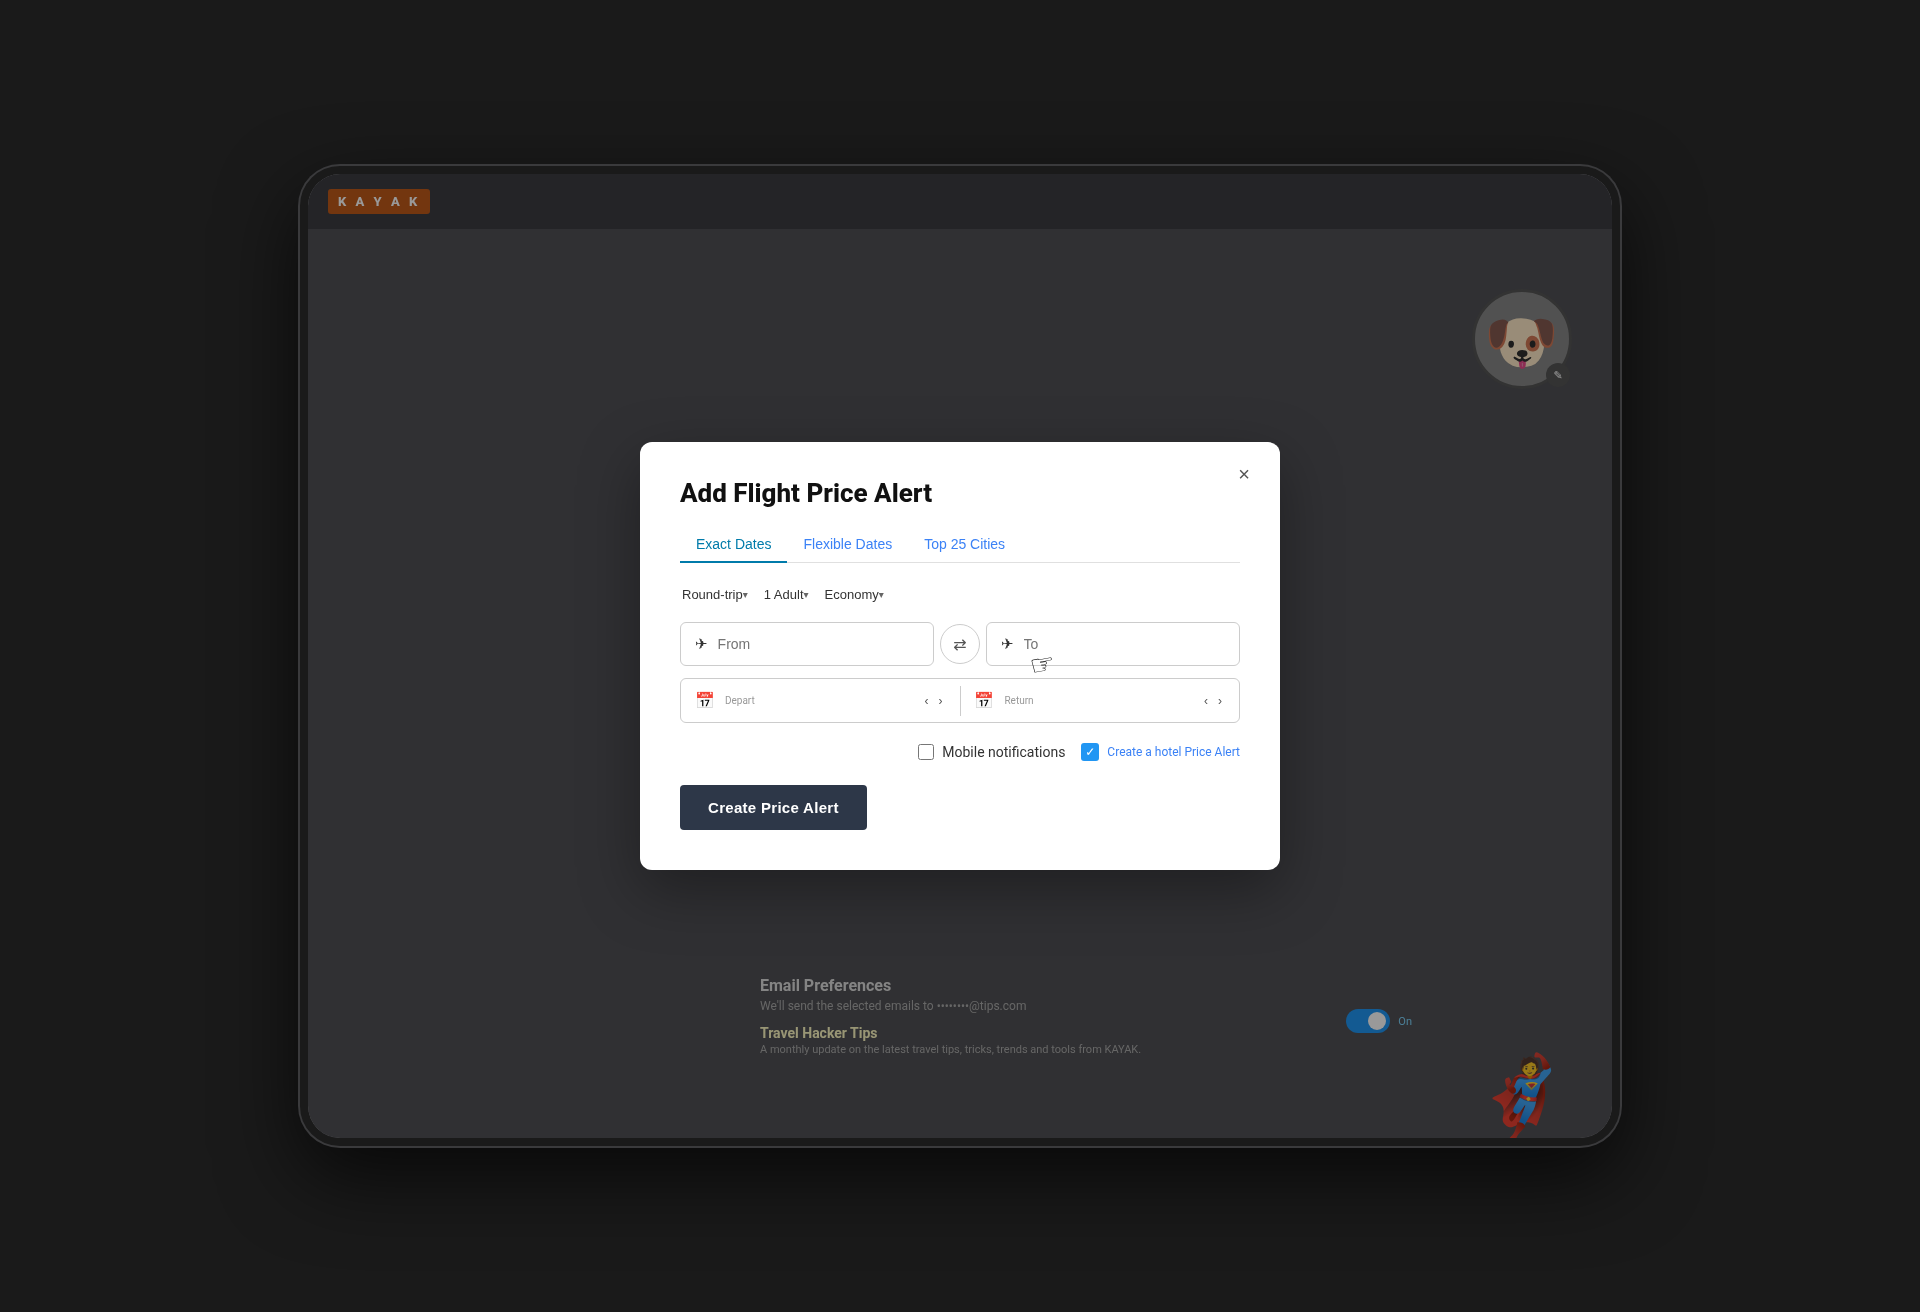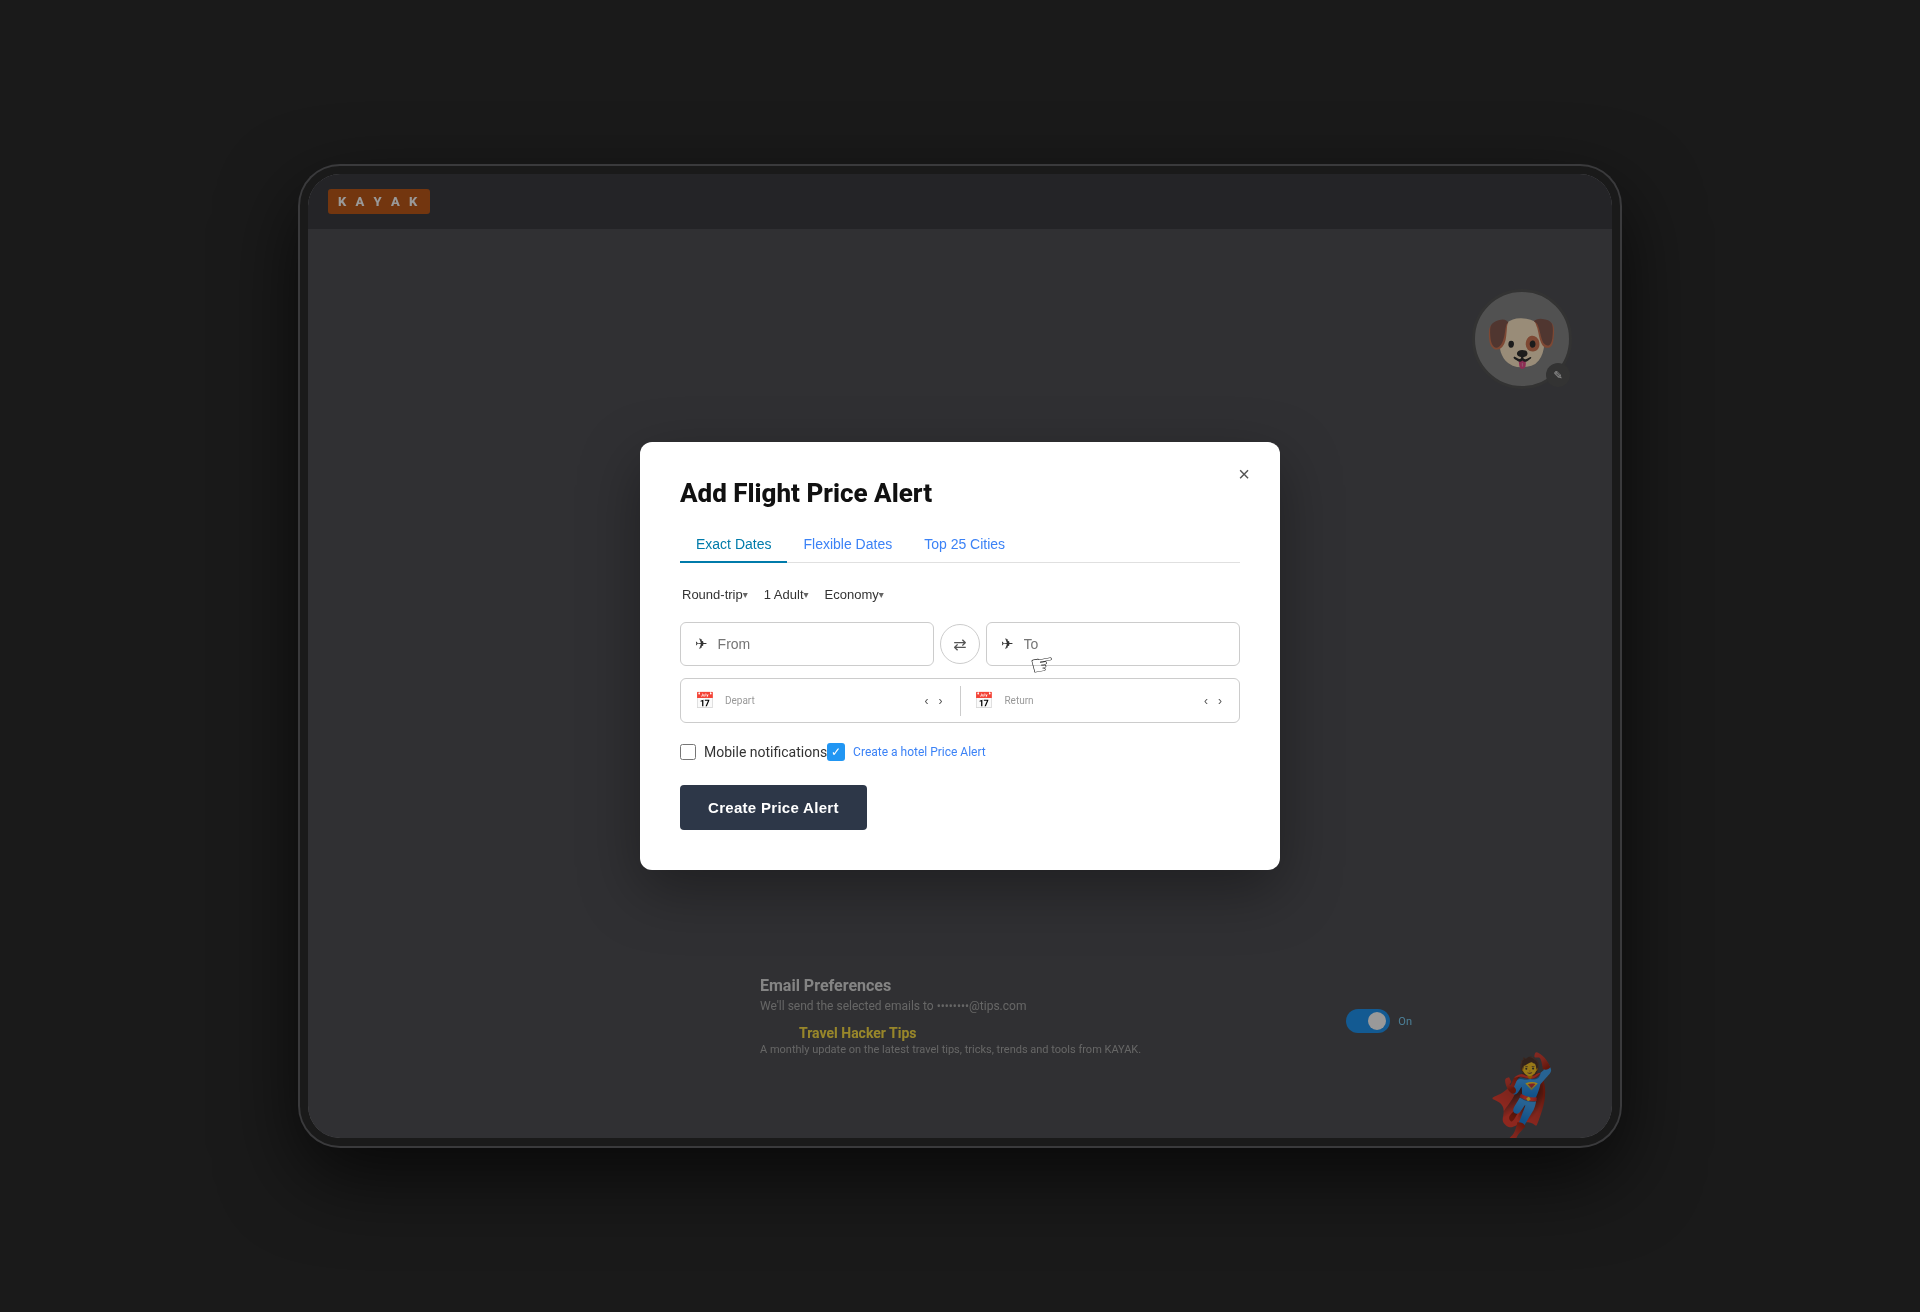"Mobile notifications" .options-row { gap: none -> 16px; justify-content: none -> flex-end }
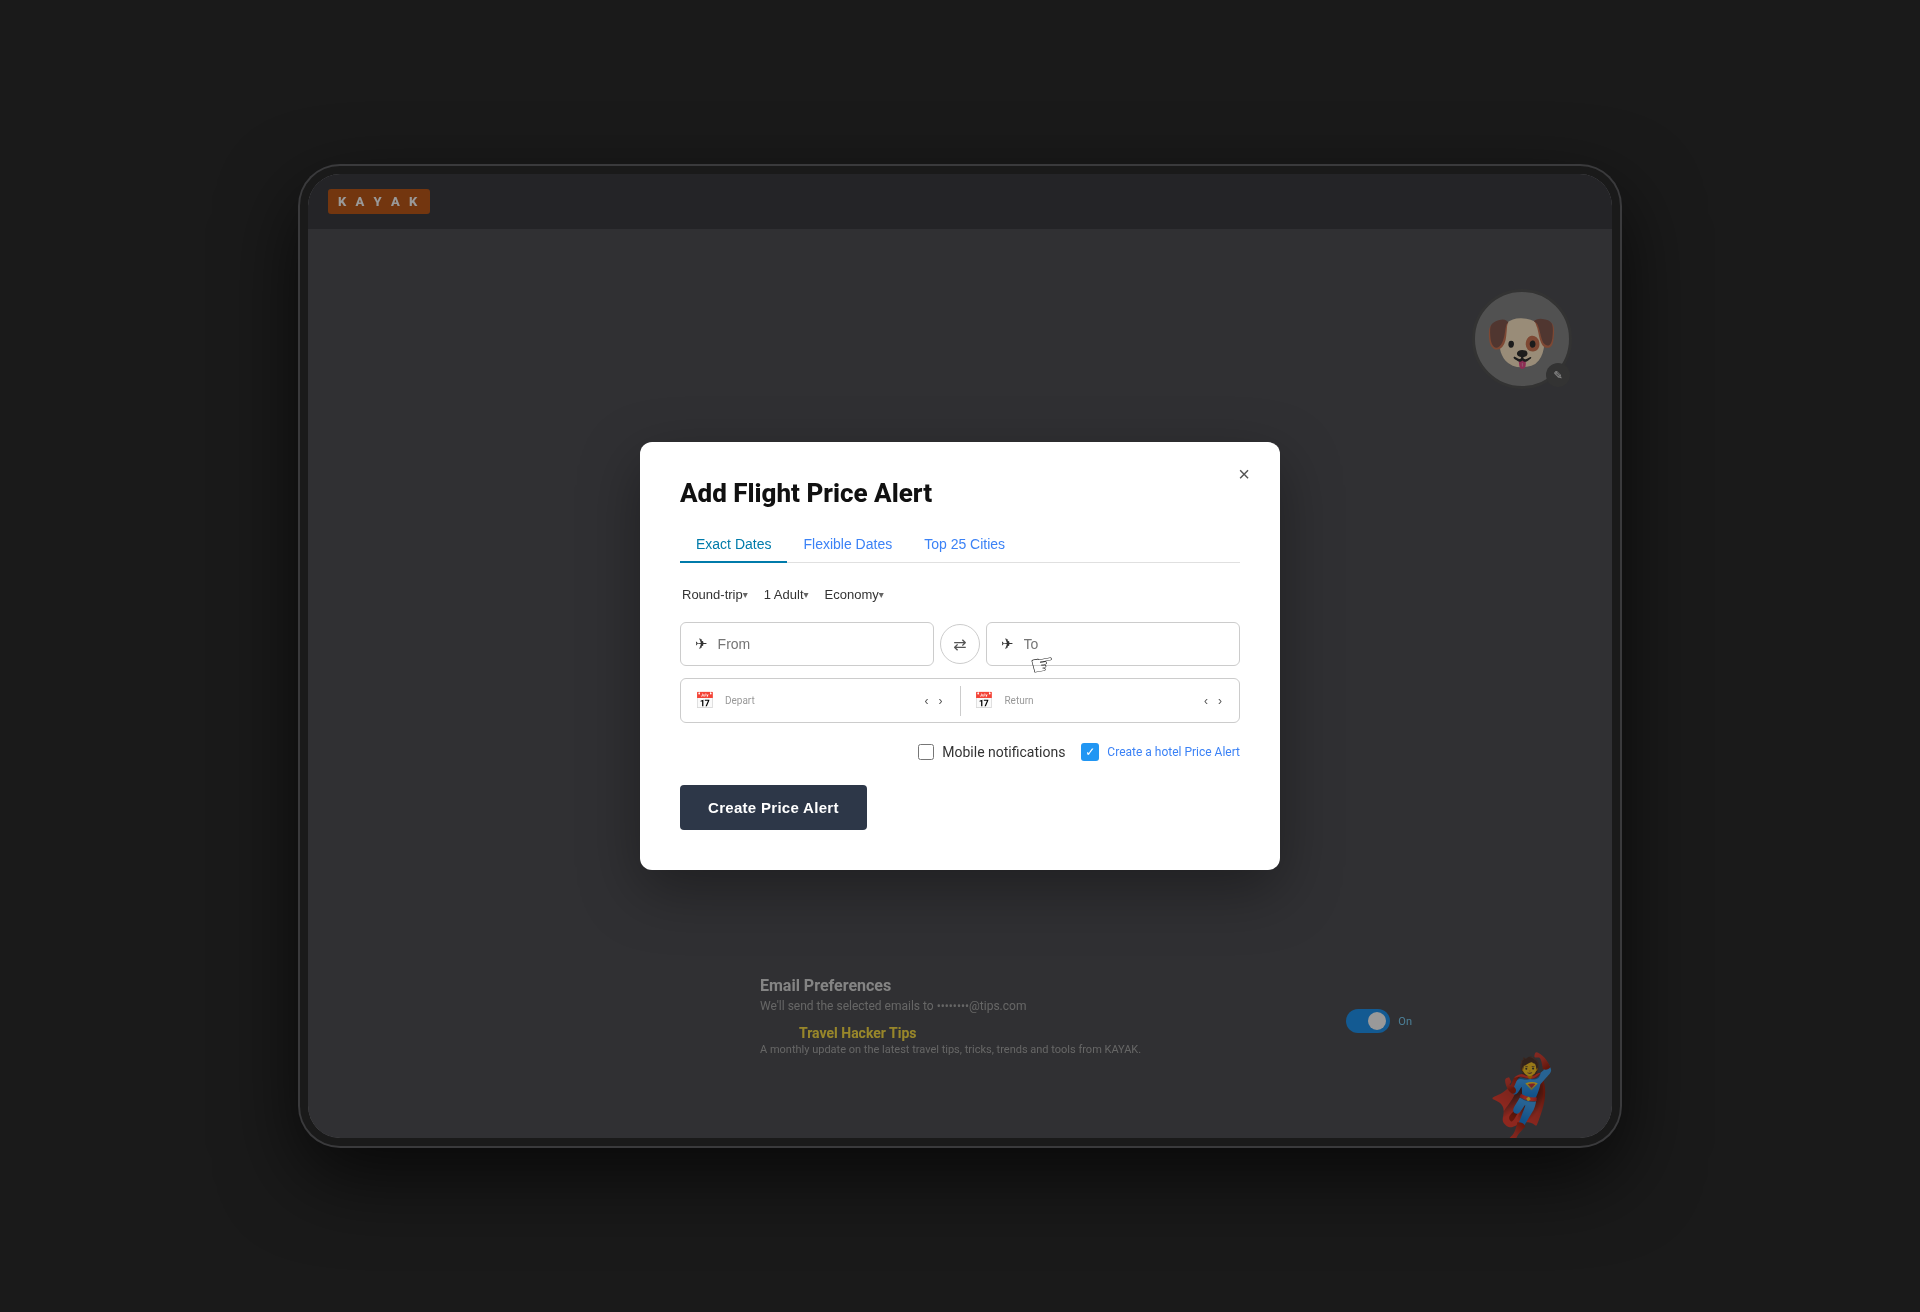"Travel Hacker Tips" .travel-tips-title { color: #fde047 -> #fef9c3; margin-left: 39px -> none }
